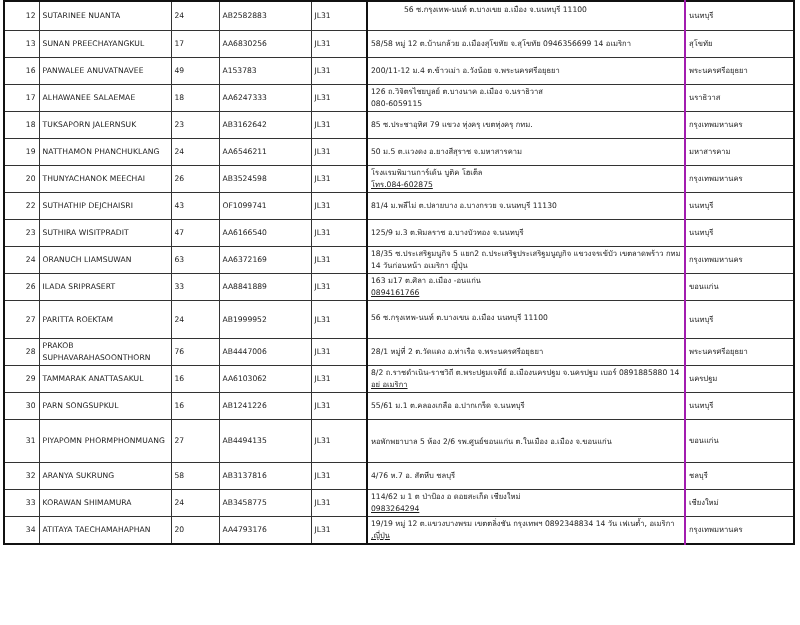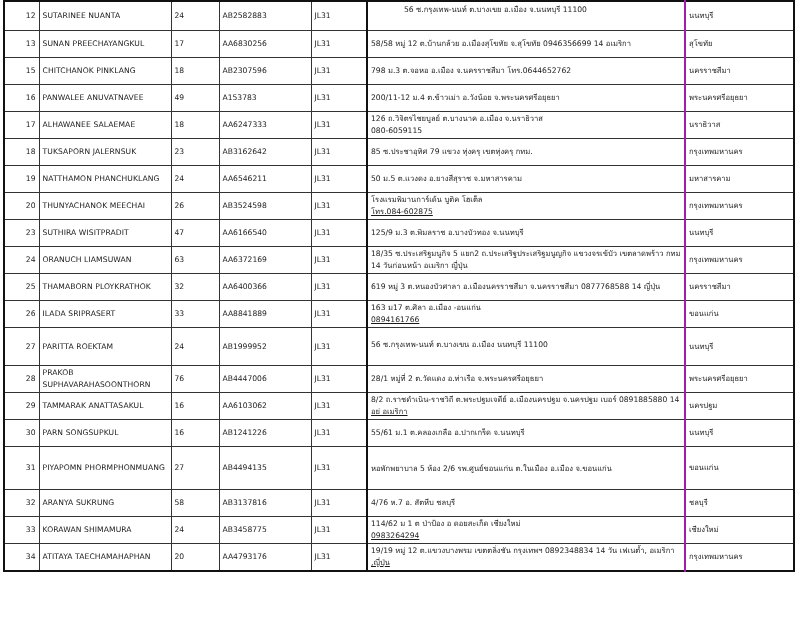"15" tr.r1 { html: <tr> <td>15</td> <td>CHITCHANOK PINKLANG</td> <td>18</td> <td>AB2307596</td> <td>JL31</td> <td> <span>798 ม.3 ต.จอหอ อ.เมือง จ.นครราชสีมา โทร.0644652762</span> </td> <td>นครราชสีมา</td> </tr> -> none }
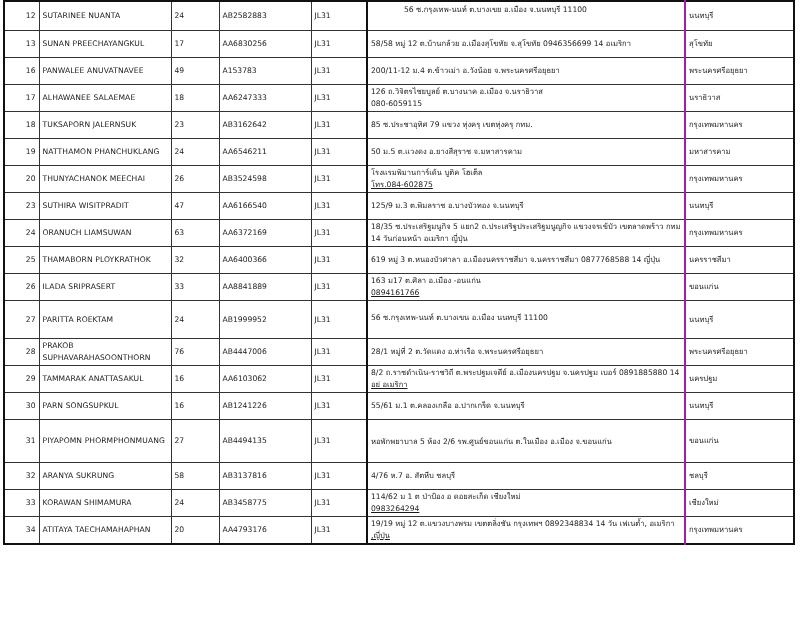"22" tr.r1 { html: none -> <tr> <td>22</td> <td>SUTHATHIP DEJCHAISRI</td> <td>43</td> <td>OF1099741</td> <td>JL31</td> <td> <span>81/4 ม.พลีไม่ ต.ปลายบาง อ.บางกรวย จ.นนทบุรี 11130</span> </td> <td>นนทบุรี</td> </tr> }
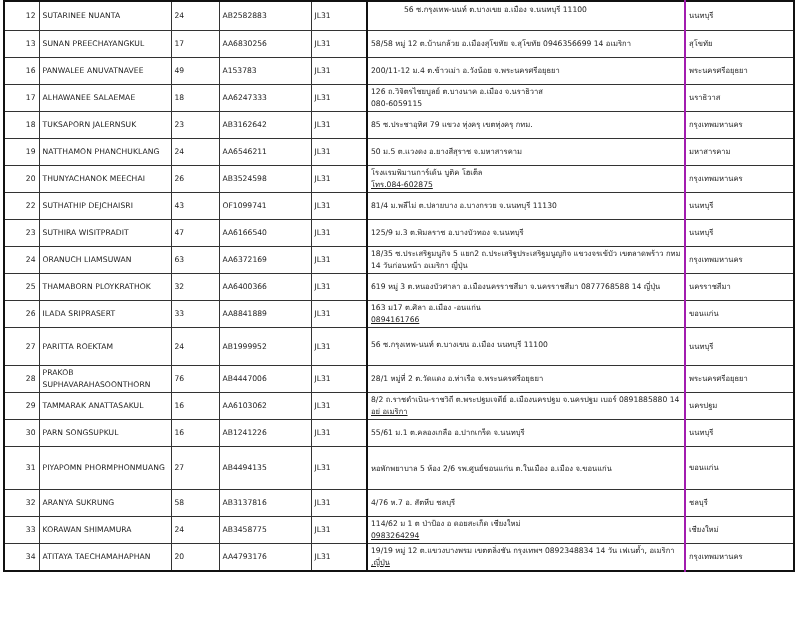"25" tr.r1 { html: <tr> <td>25</td> <td>THAMABORN PLOYKRATHOK</td> <td>32</td> <td>AA6400366</td> <td>JL31</td> <td> <span>619 หมู่ 3 ต.หนองบัวศาลา อ.เมืองนครราชสีมา จ.นครราชสีมา 0877768588 14 ญี่ปุ่น</span> </td> <td>นครราชสีมา</td> </tr> -> none }
